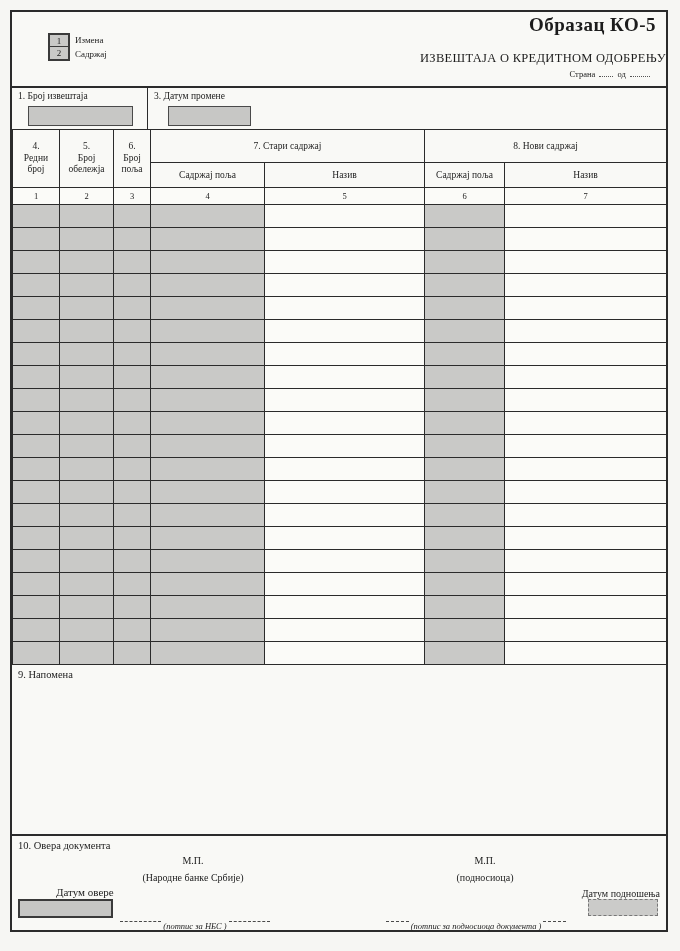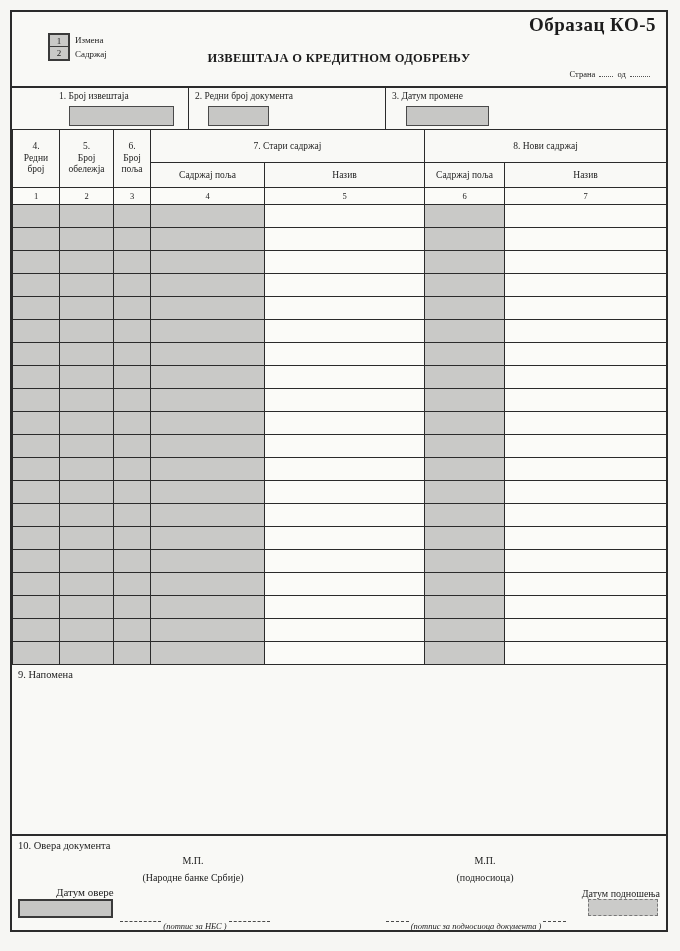"ИЗВЕШТАЈА О КРЕДИТНОМ ОДОБРЕЊУ" .main-title { font-weight: bold -> normal; text-align: center -> right }
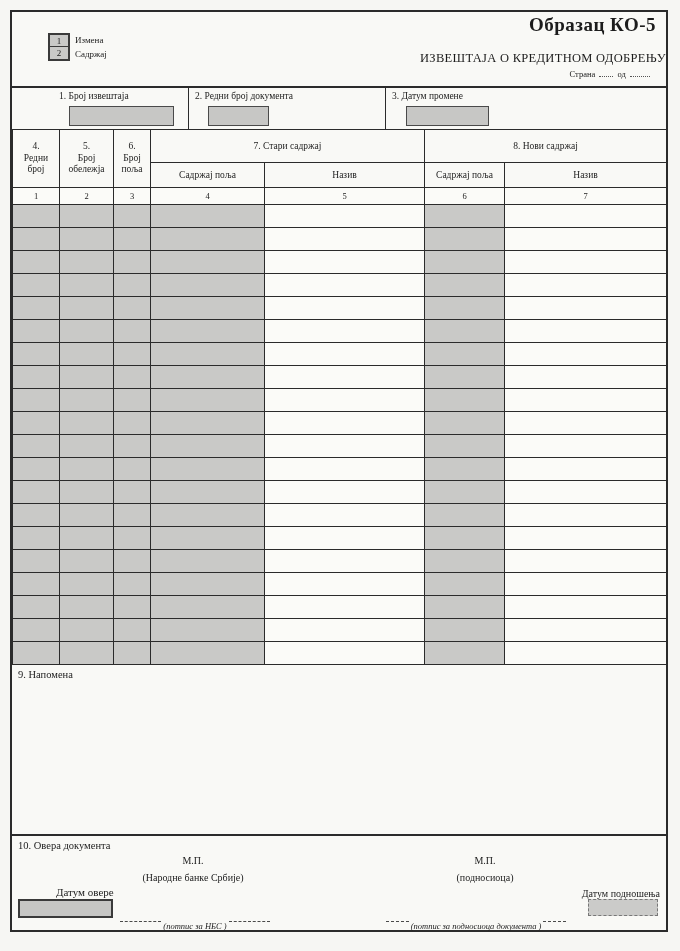"1. Број извештаја" .fields-row { padding-left: 41px -> none }
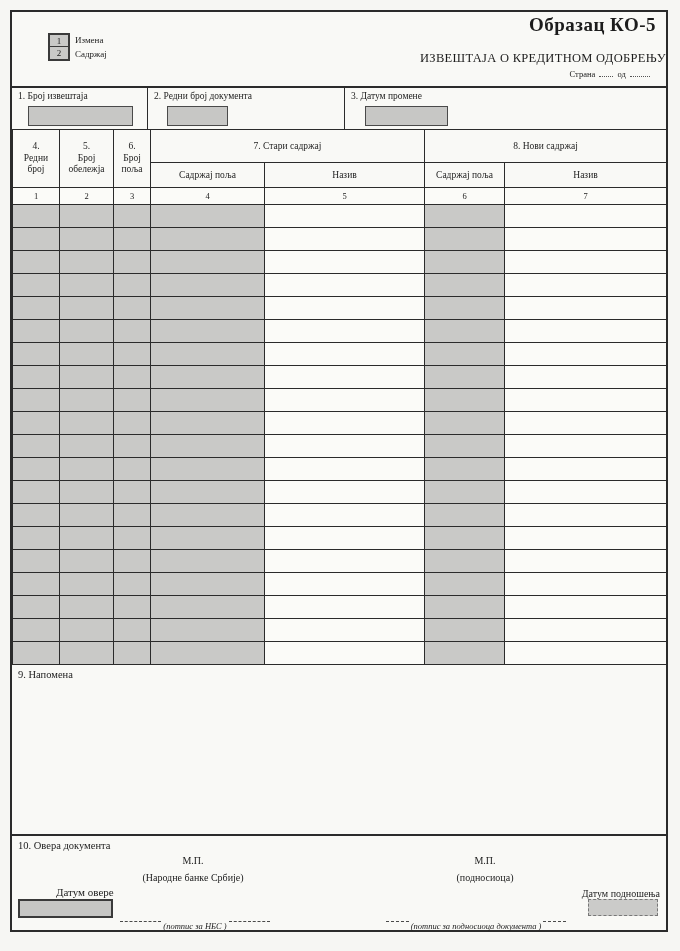"2. Редни број документа" div.field-cell { html: <div> <div>2. Редни број документа</div> <div></div> </div> -> none }
